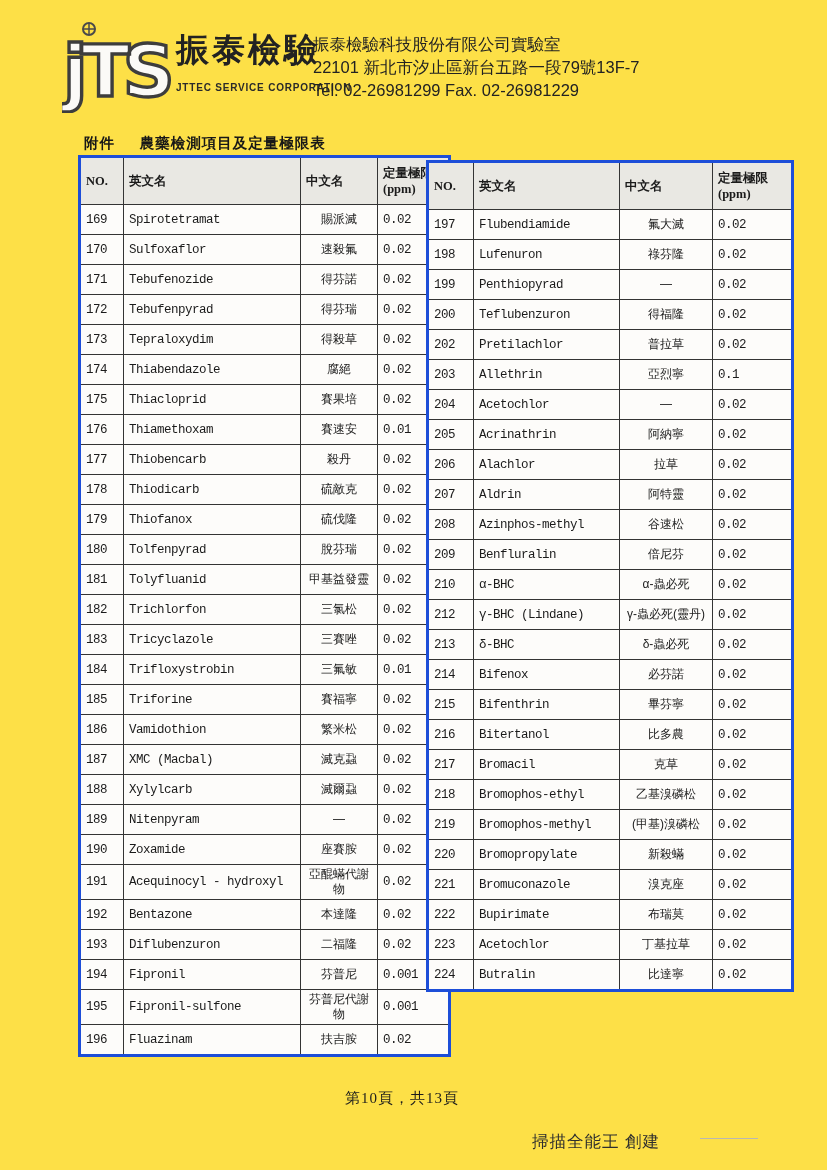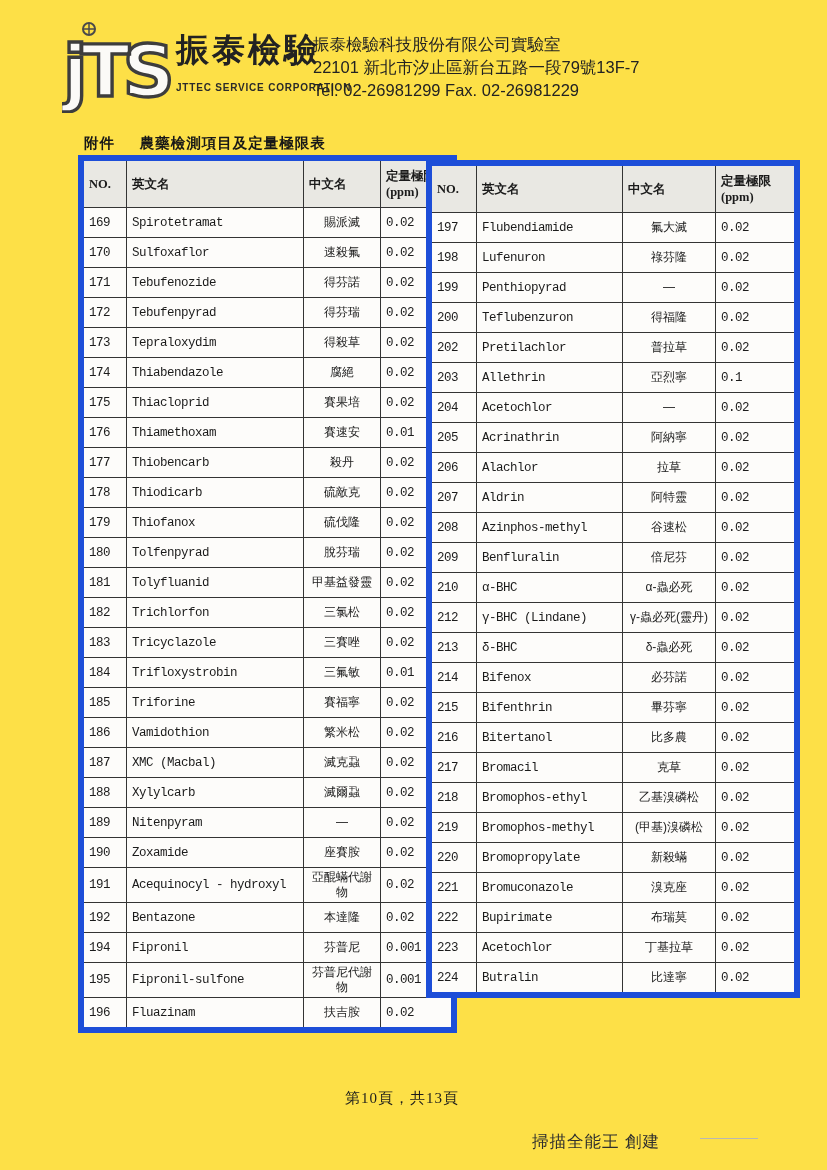"NO." table.ptable { border: 6px solid #1d4ed8 -> 3px solid #1d4ed8 }
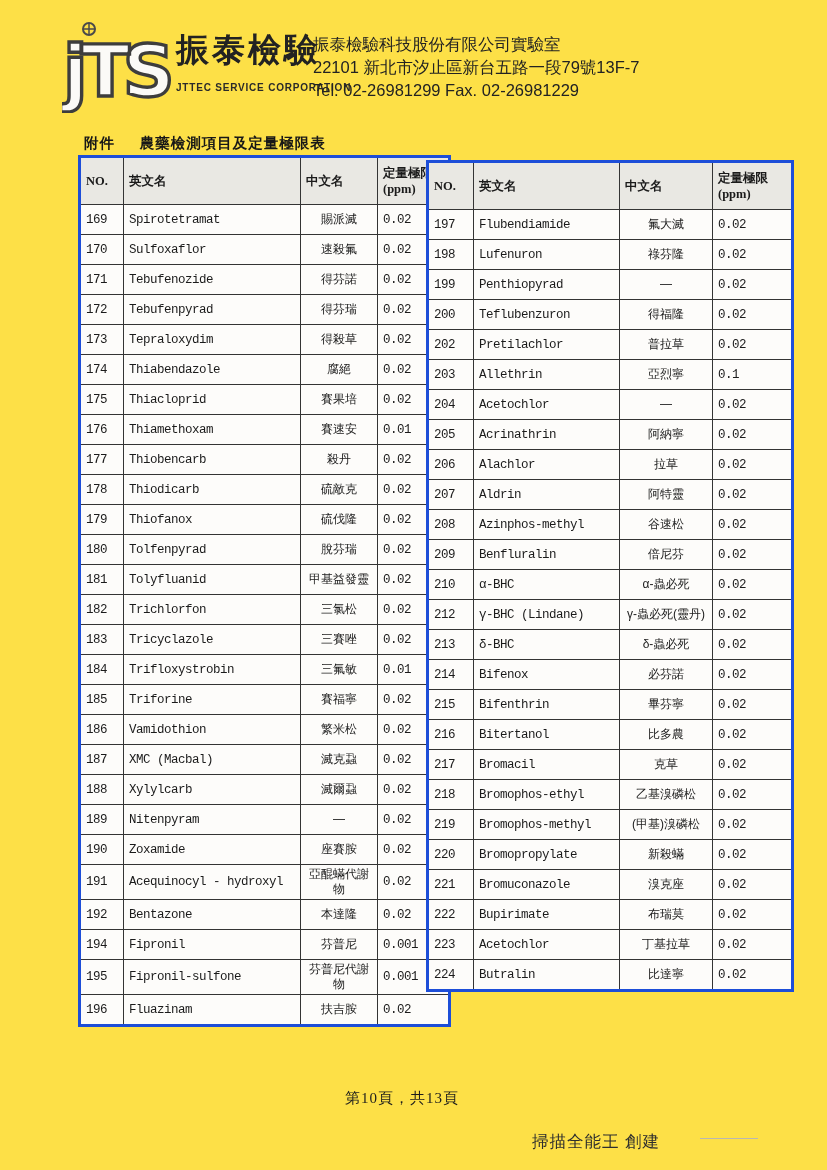"193" tr { html: none -> <tr> <td>193</td> <td>Diflubenzuron</td> <td>二福隆</td> <td>0.02</td> </tr> }
